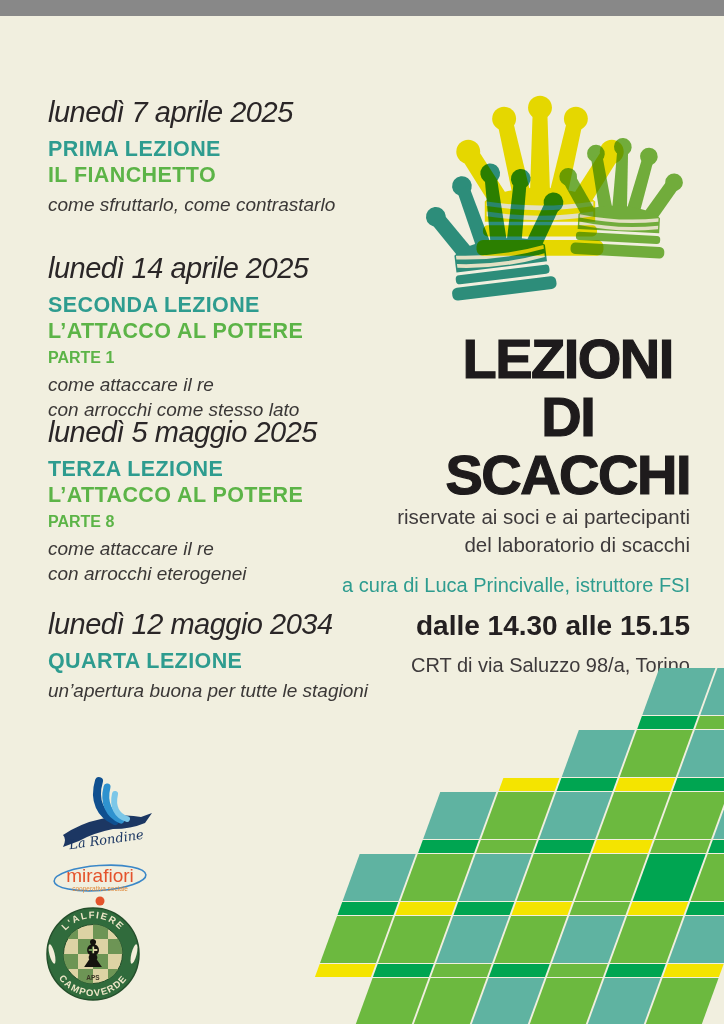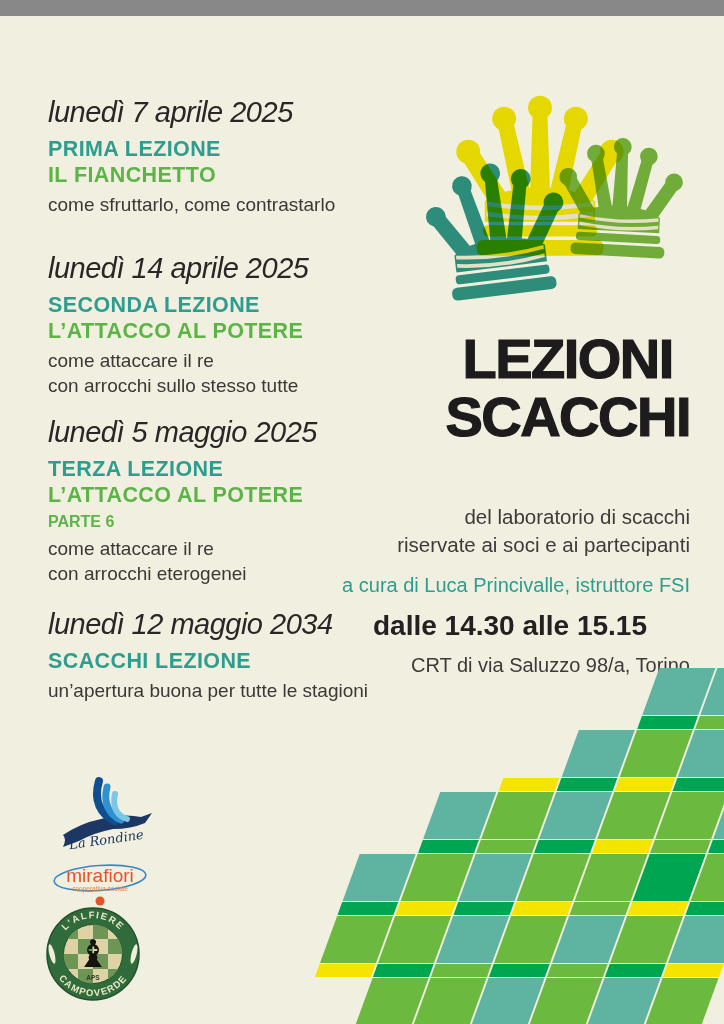"come sfruttarlo, come contrastarlo" .lesson .desc { font-style: none -> italic }
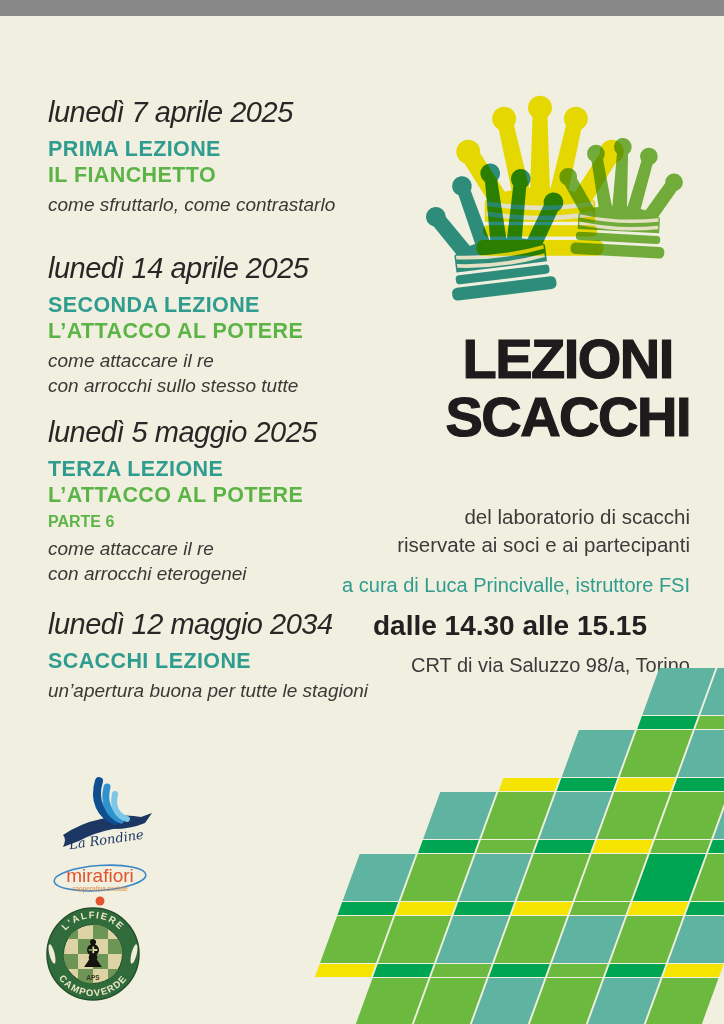"PARTE 1" div.part { html: none -> <div>PARTE 1</div> }
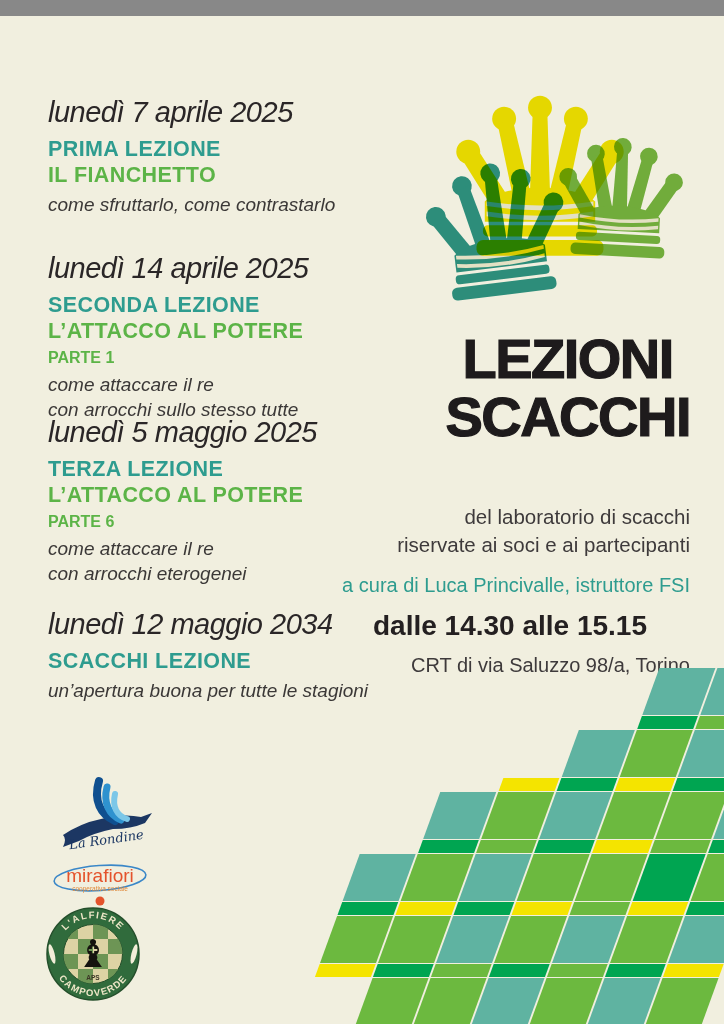"con arrocchi sullo stesso tutte" div { text: sullo stesso tutte -> come stesso lato }
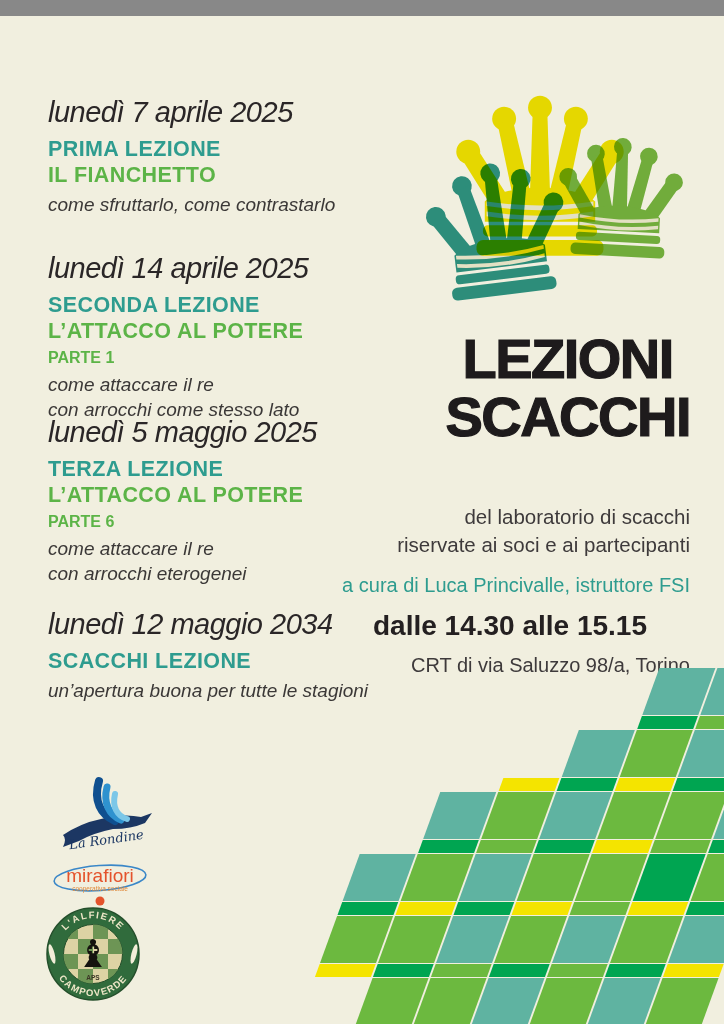"DI" div { html: none -> <div>DI</div> }
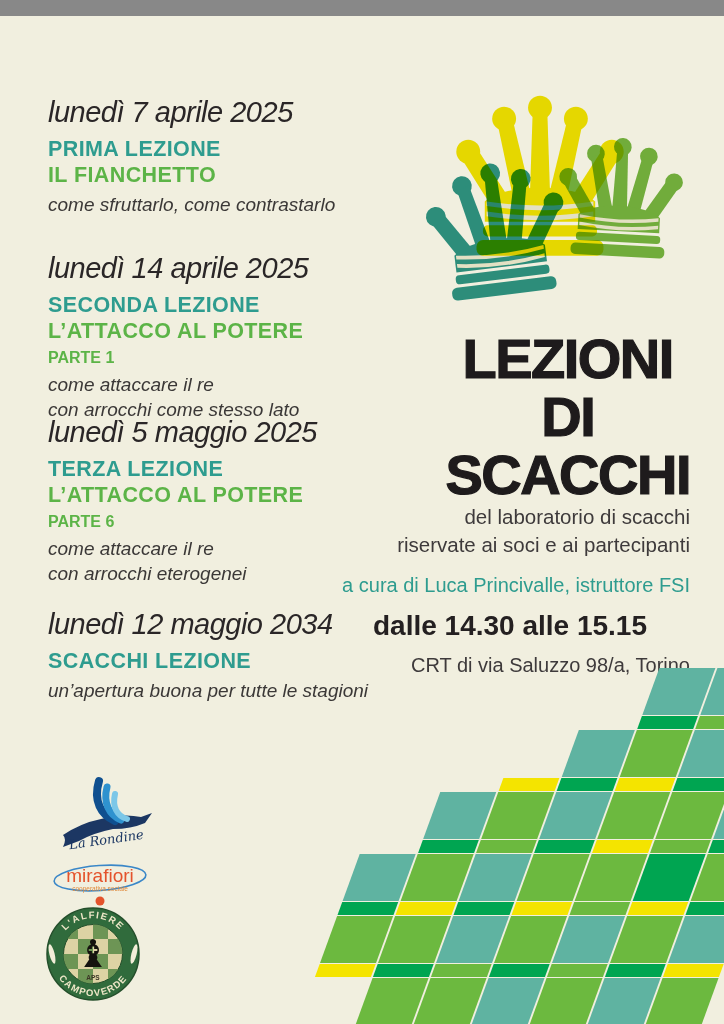"PARTE 6" div.part { text: 6 -> 8 }
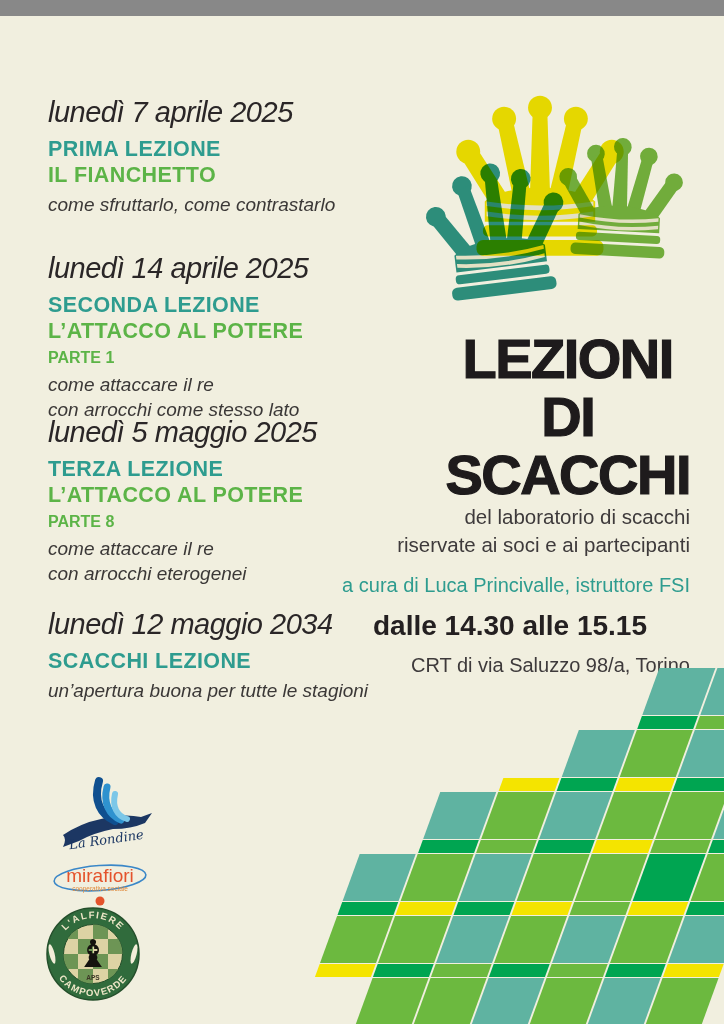"del laboratorio di scacchi" div { order: before "riservate ai soci e ai" -> after "riservate ai soci e ai" }
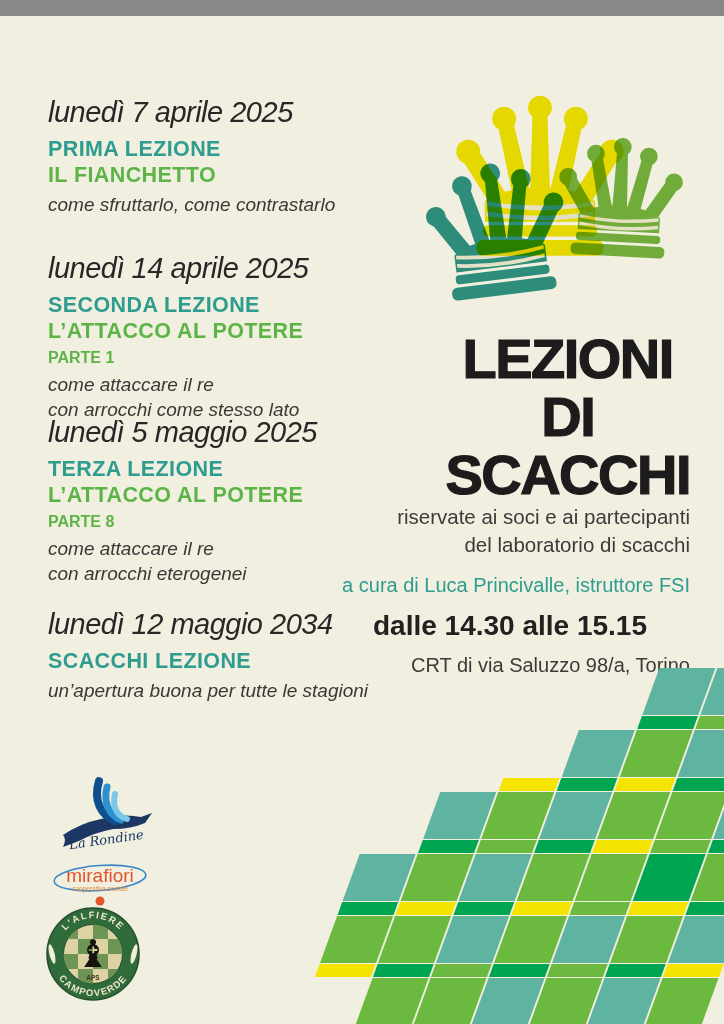"dalle 14.30 alle 15.15" .time { text-align: center -> none }
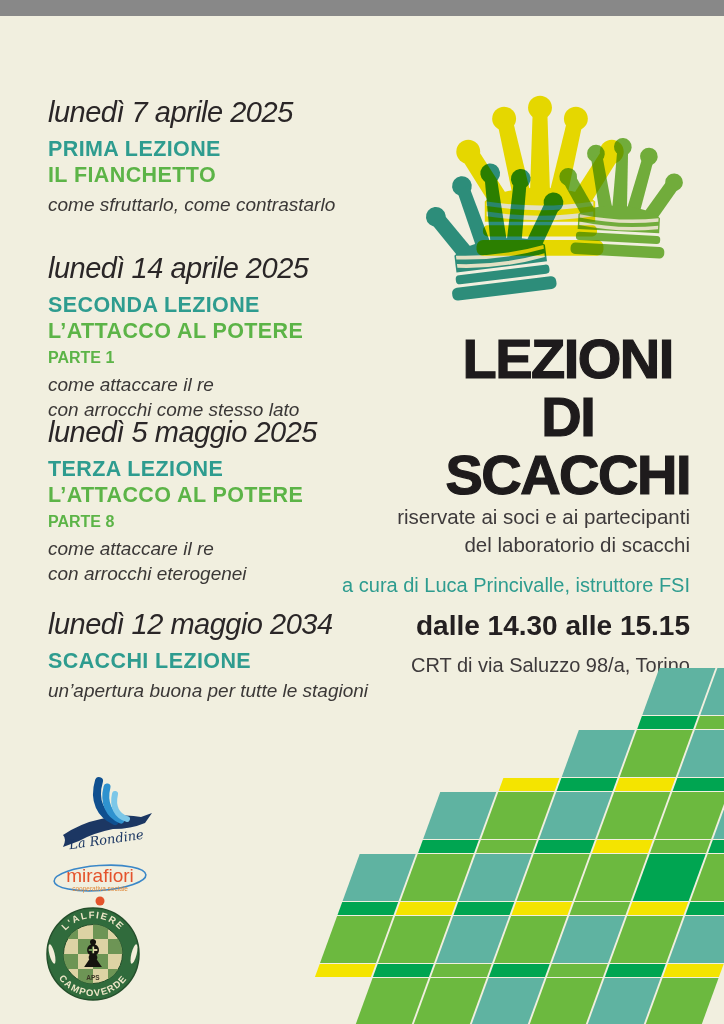"SCACCHI LEZIONE" div.num { text: SCACCHI -> QUARTA }
